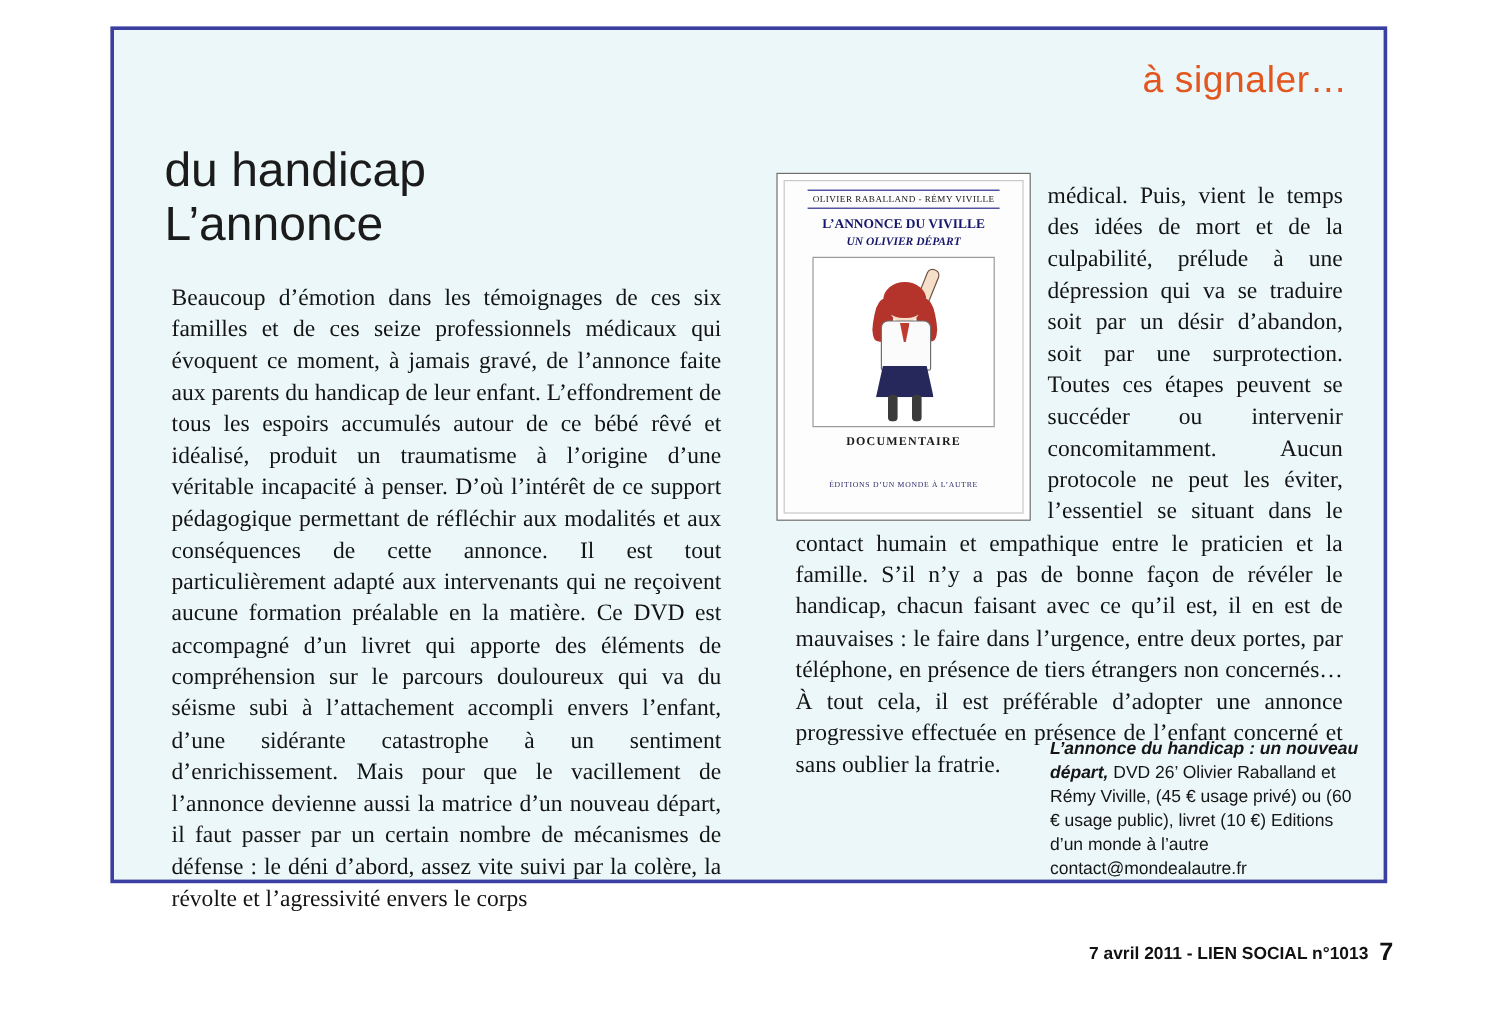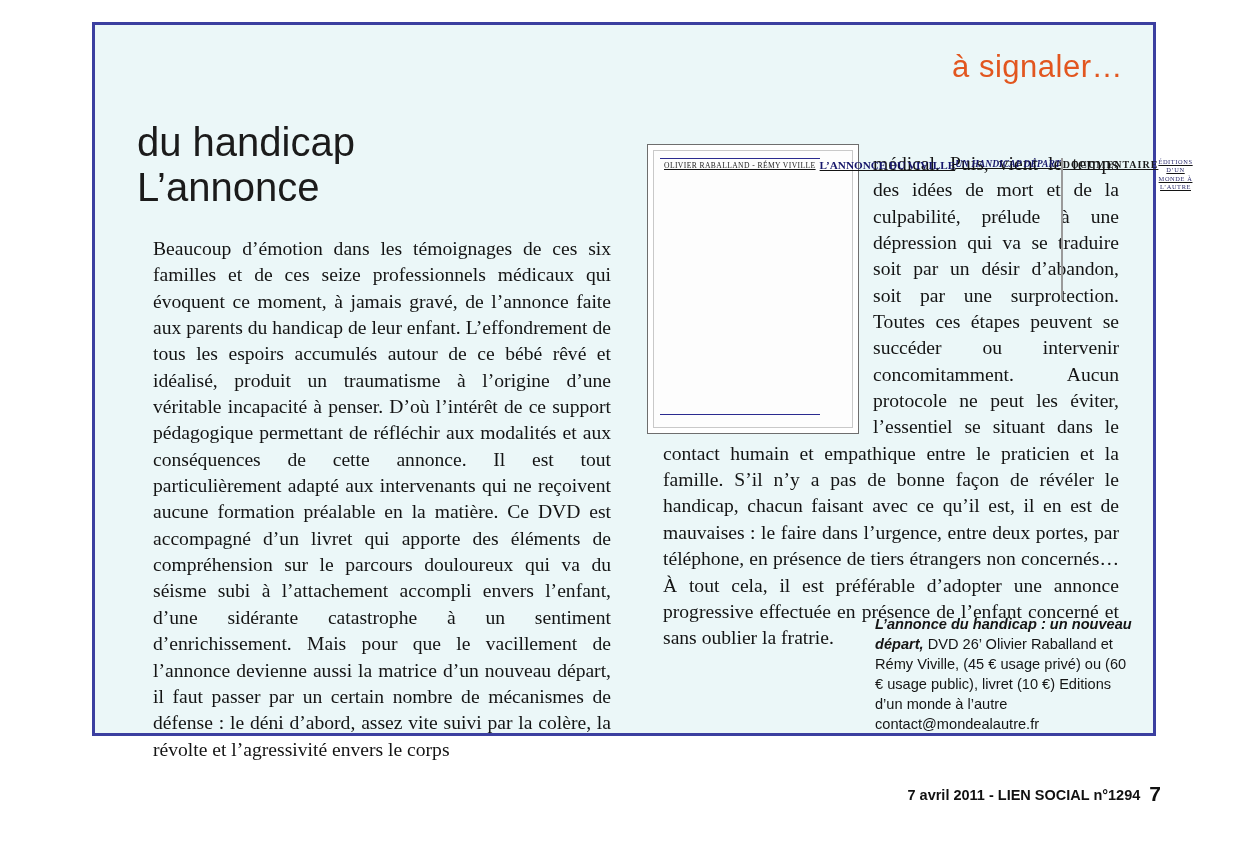"OLIVIER RABALLAND - RÉMY VIVILLE" #cover-inner { align-items: none -> center; flex-direction: row -> column; text-decoration: underline -> none }
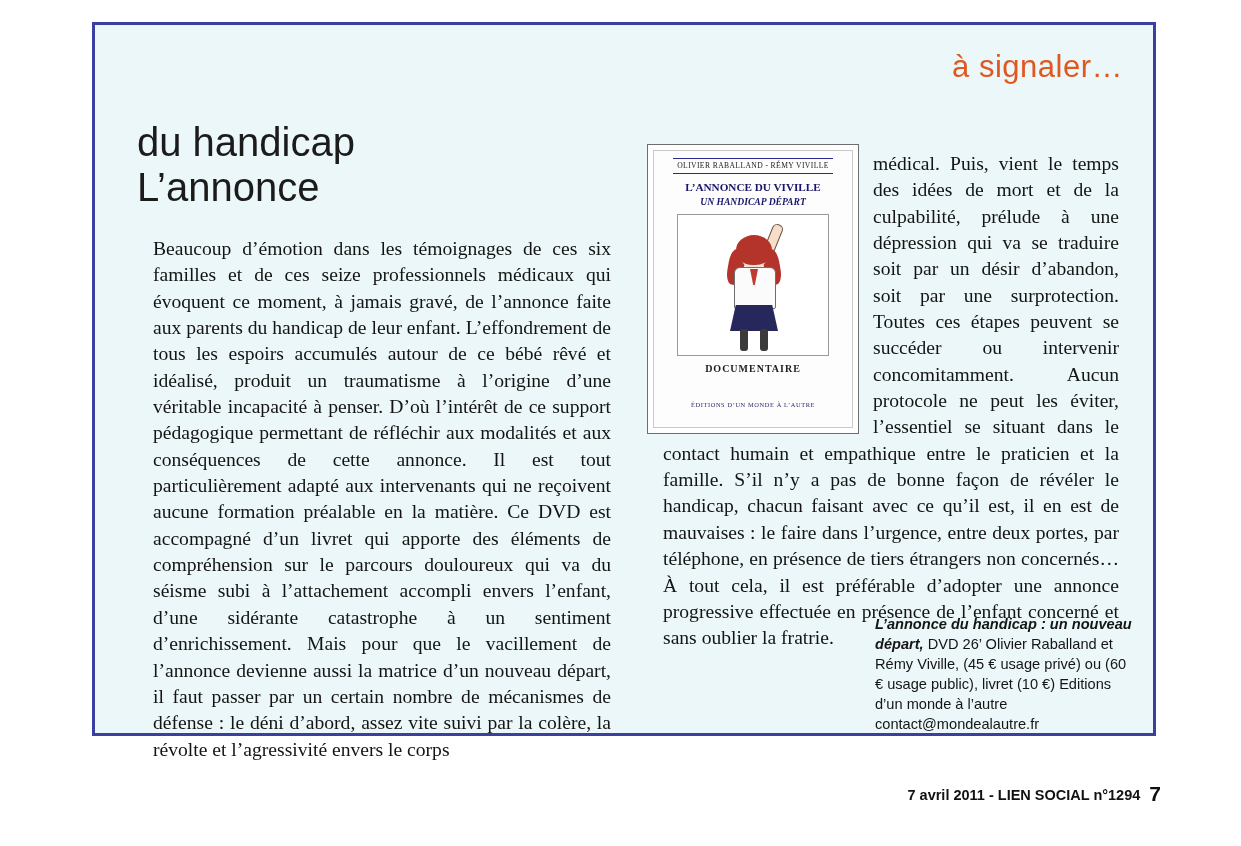"UN HANDICAP DÉPART" div { text: HANDICAP -> OLIVIER }
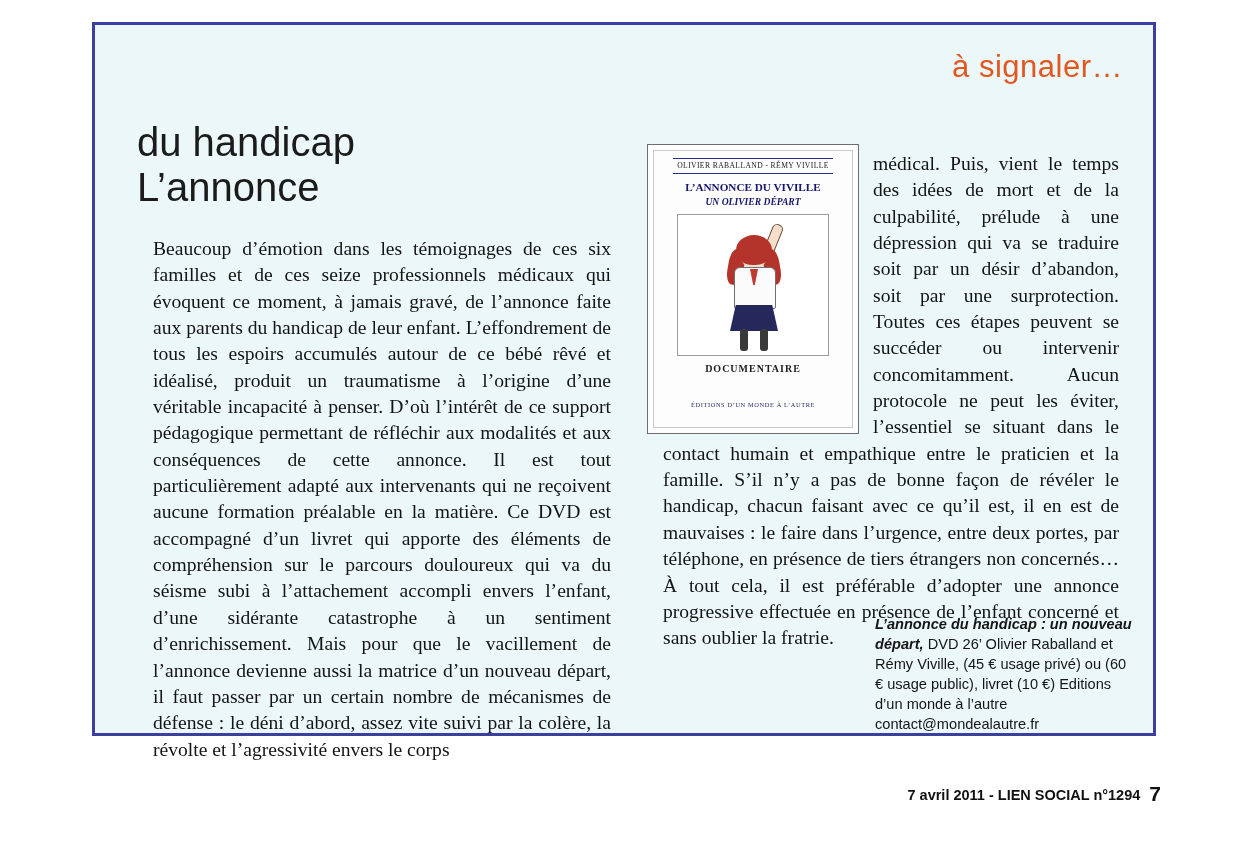"Beaucoup d’émotion dans les témoignages" #col-left { left: 42px -> 32px }
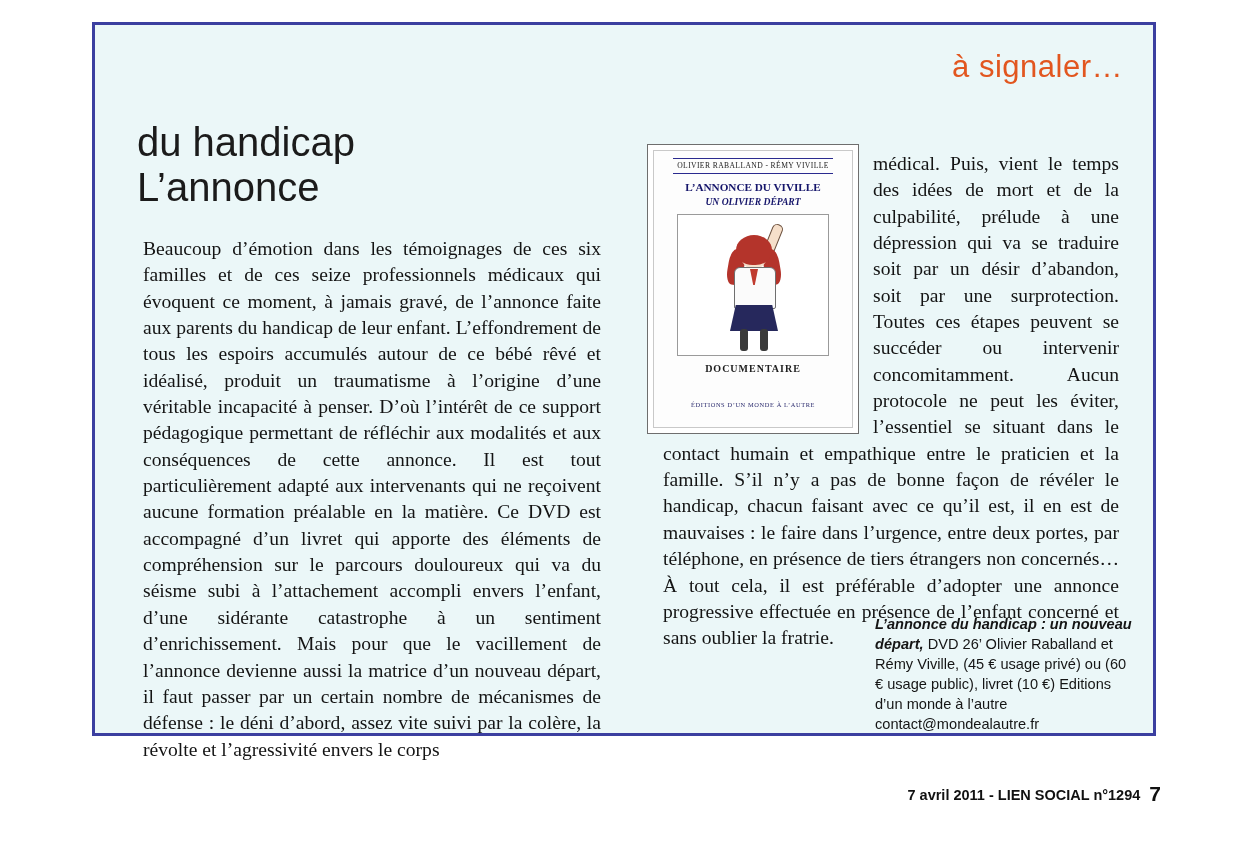"7 avril 2011 - LIEN" span { text: 1294 -> 1013 }
